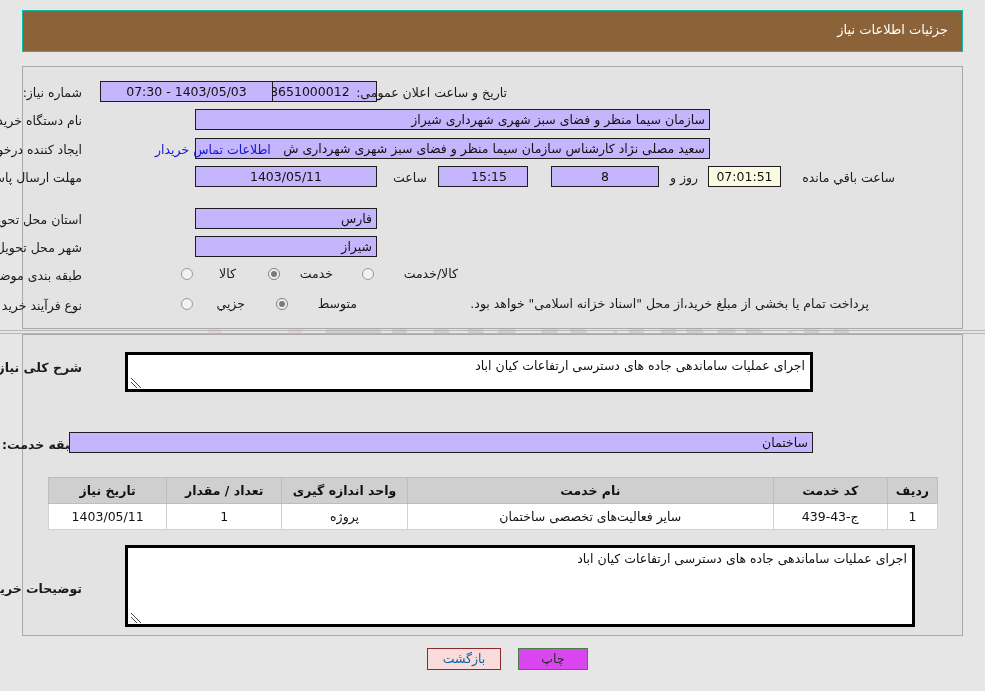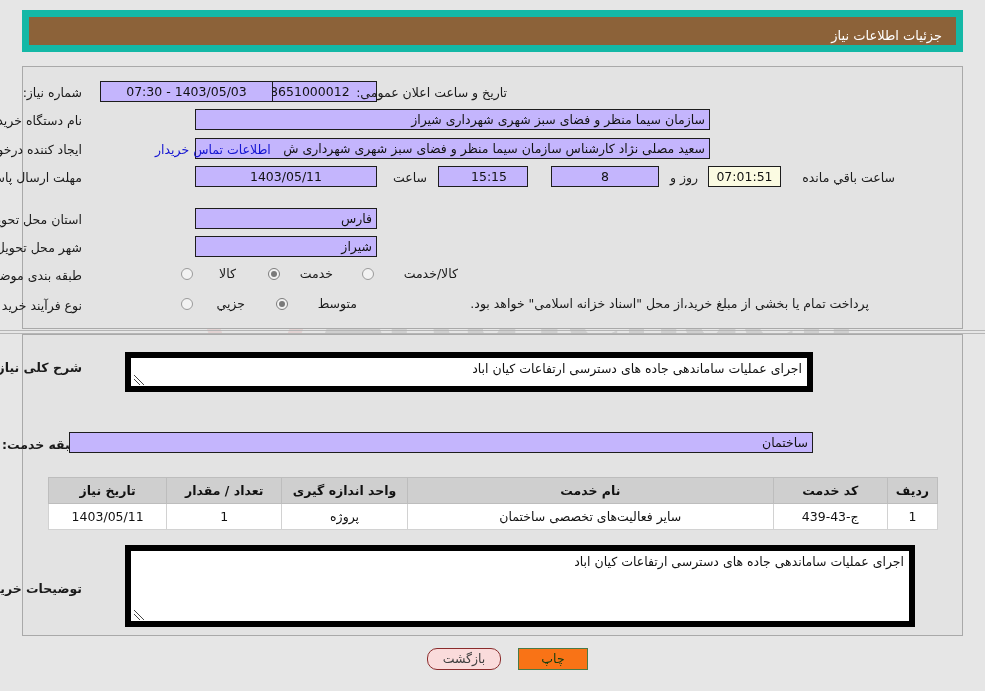"جزئیات اطلاعات نیاز" .title-bar { border: 7px solid #14b8a6 -> 1px solid #14b8a6 }
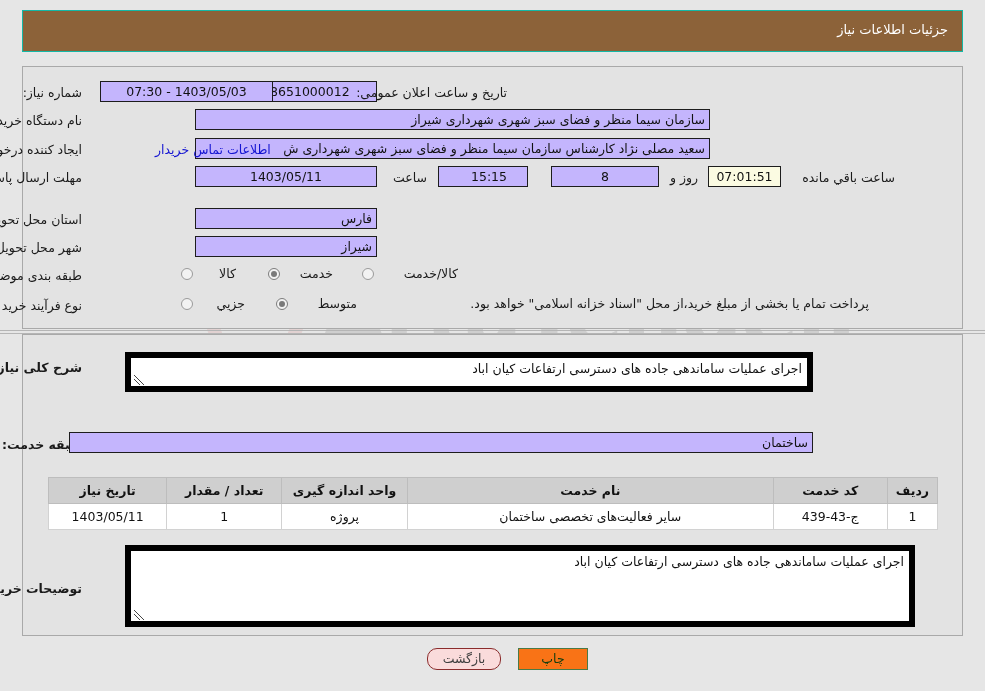"اجرای عملیات ساماندهی جاده های" .area { border: 6px solid #000000 -> 3px solid #000000 }
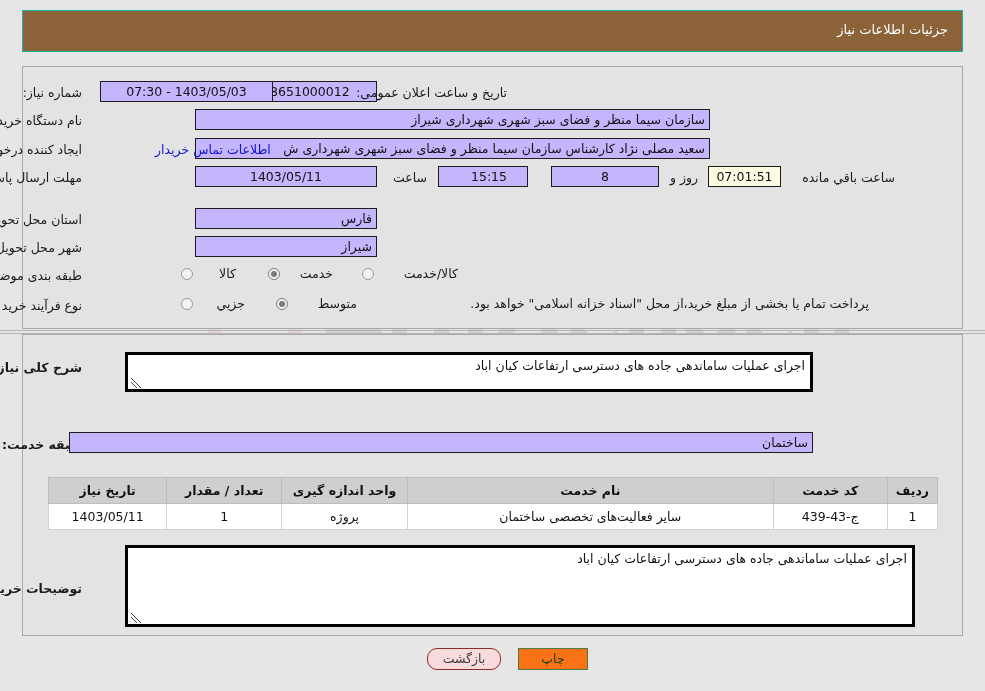"بازگشت" .btn-back { border-radius: 10px -> none; color: #404040 -> #0369a1 }
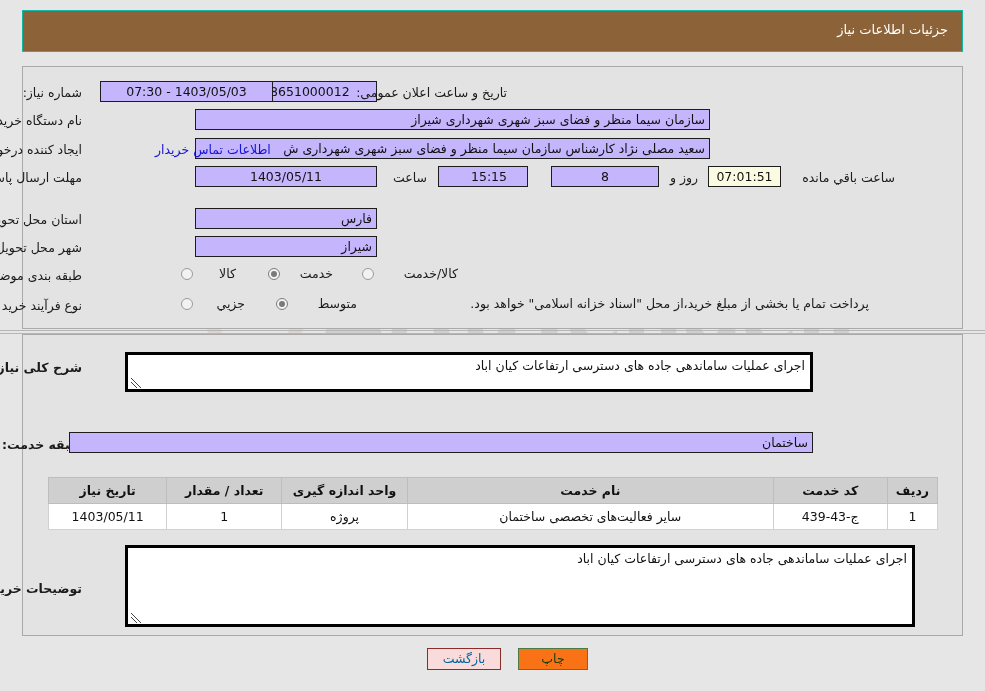"چاپ" .btn-print { background: #f97316 -> #d946ef }
